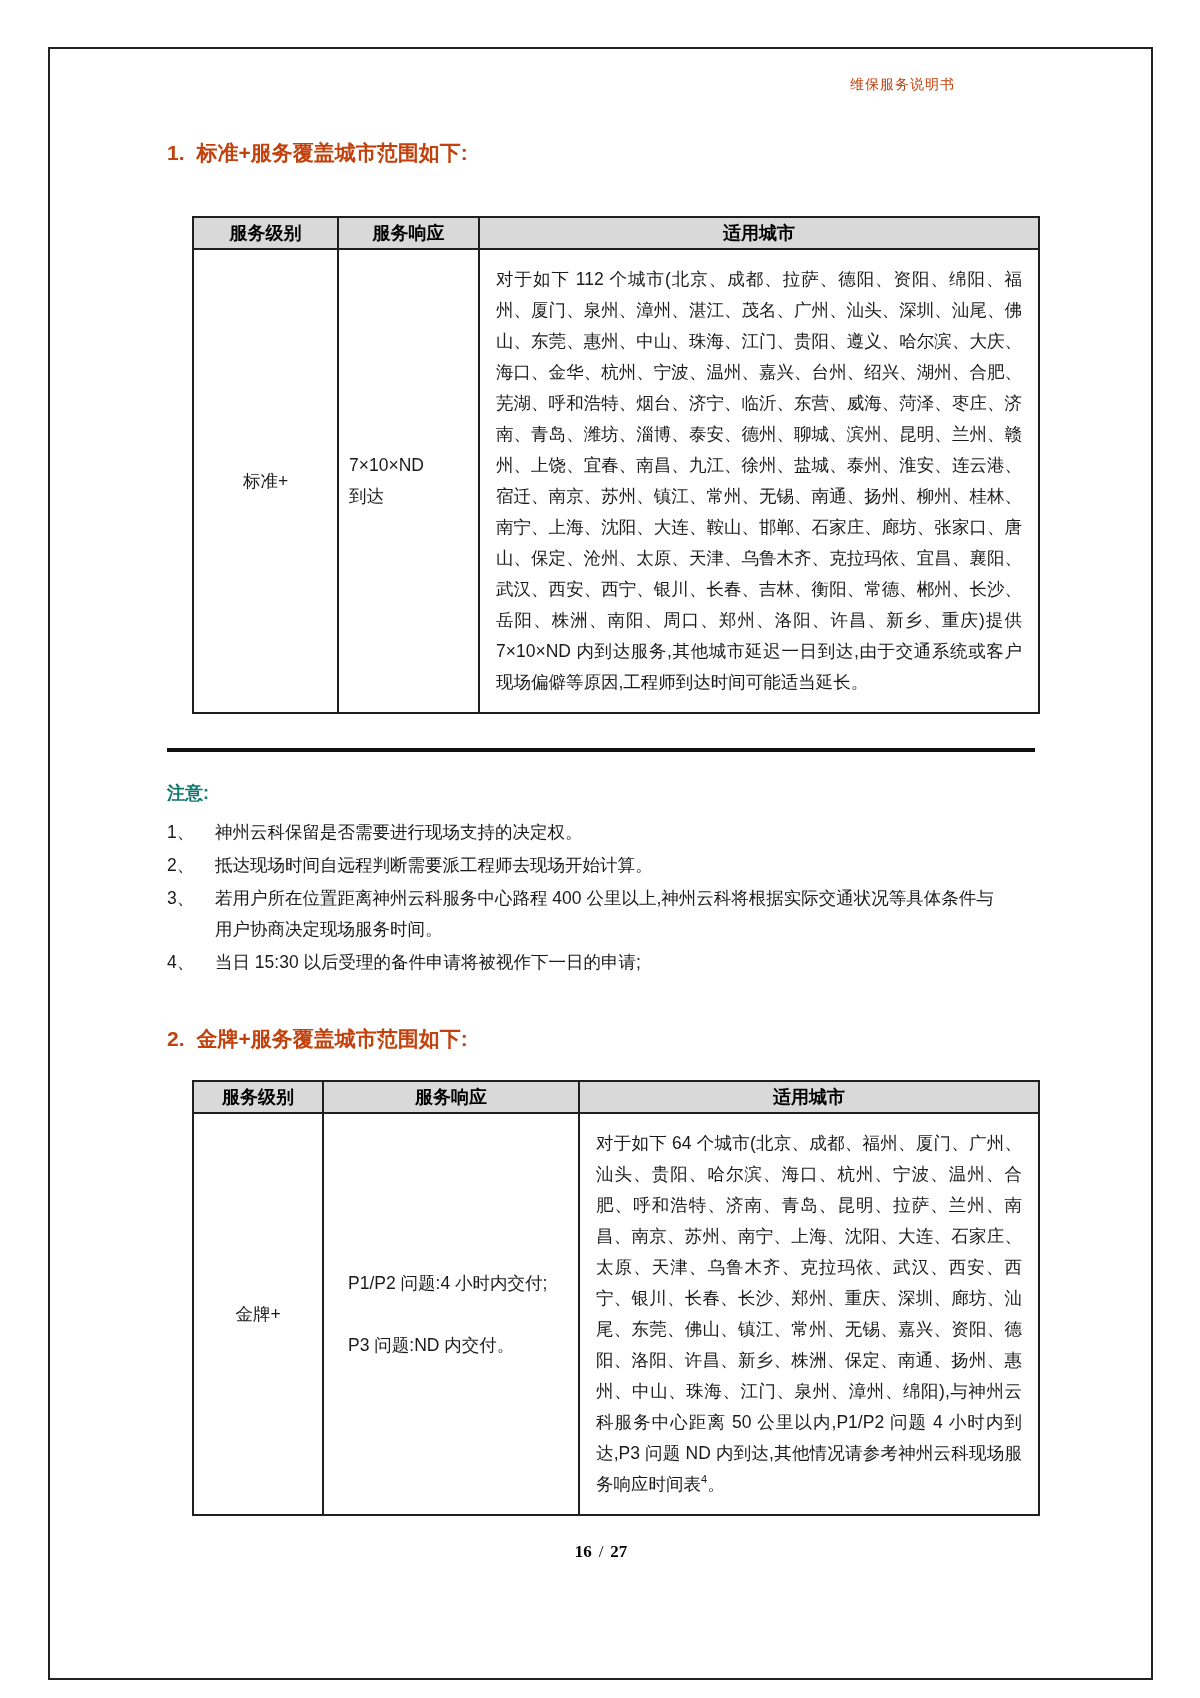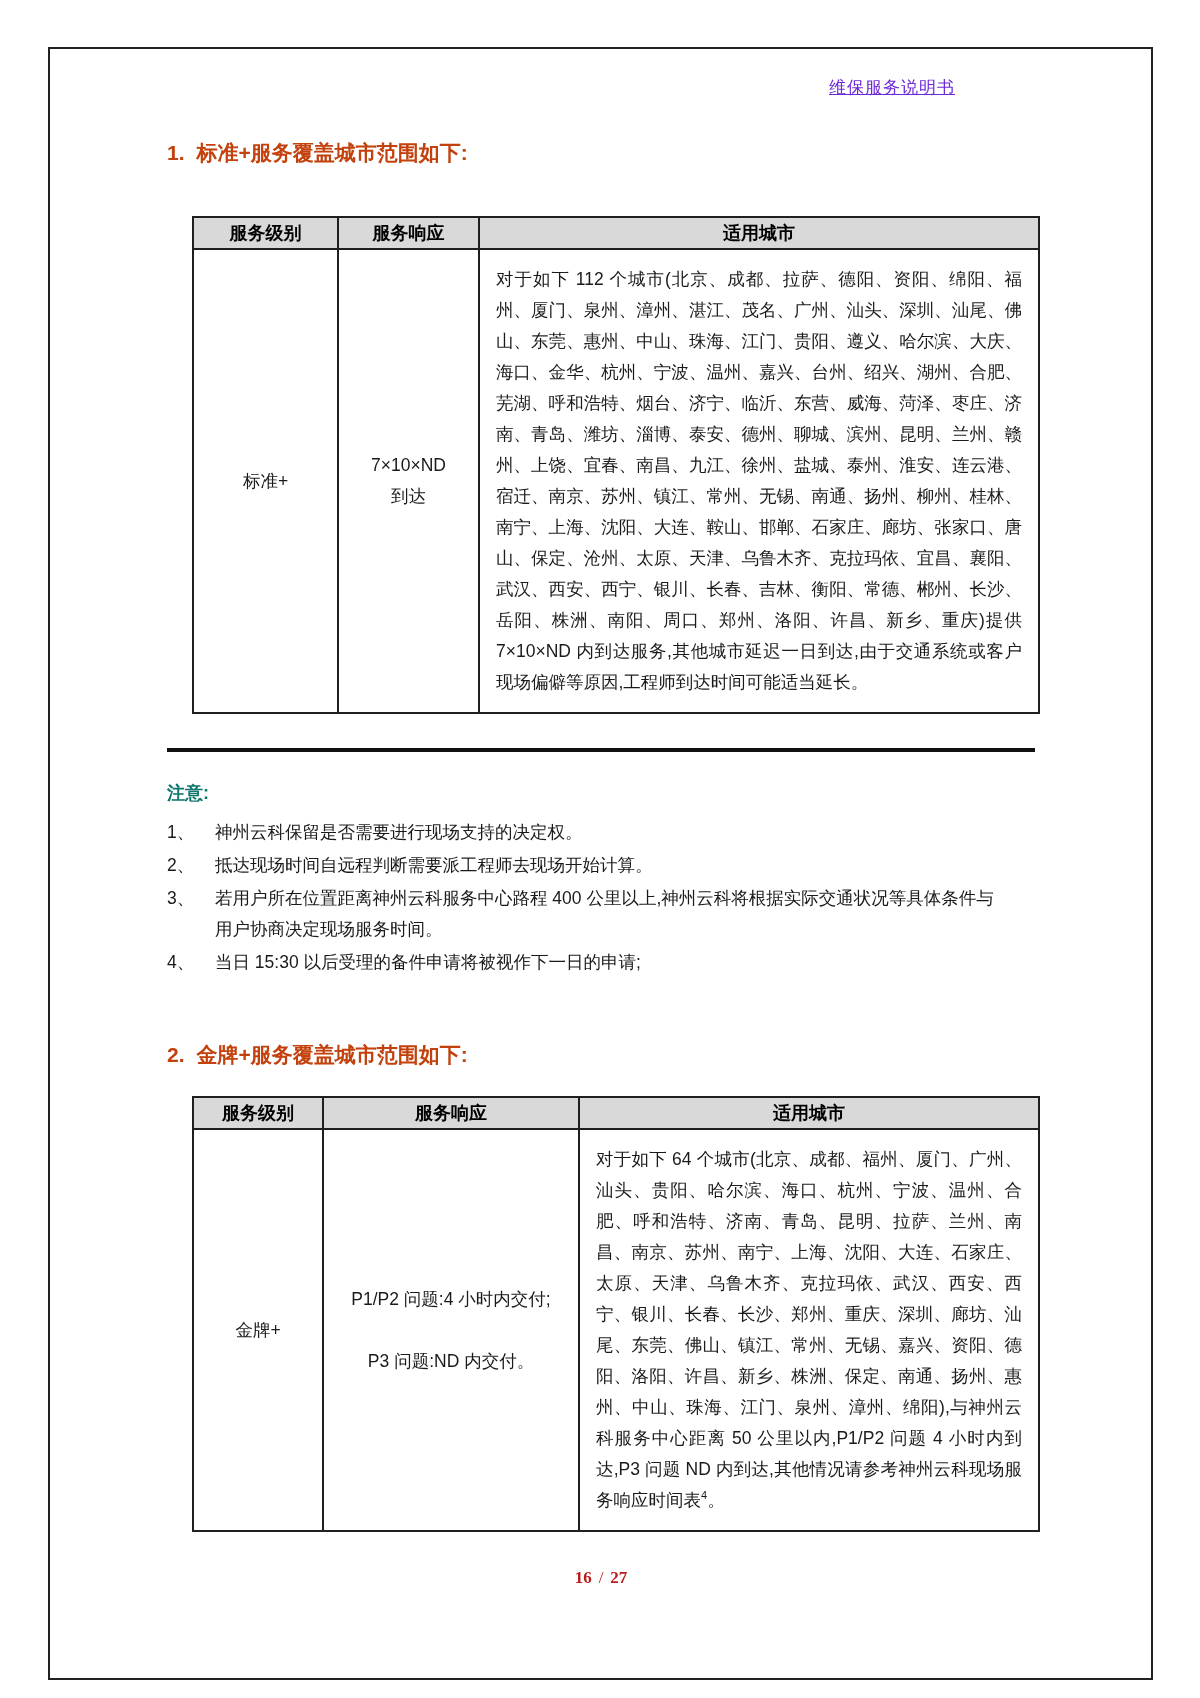"维保服务说明书" .doc-header { color: #6d28d9 -> #c2410c; font-size: 17px -> 14px; text-decoration: underline -> none }
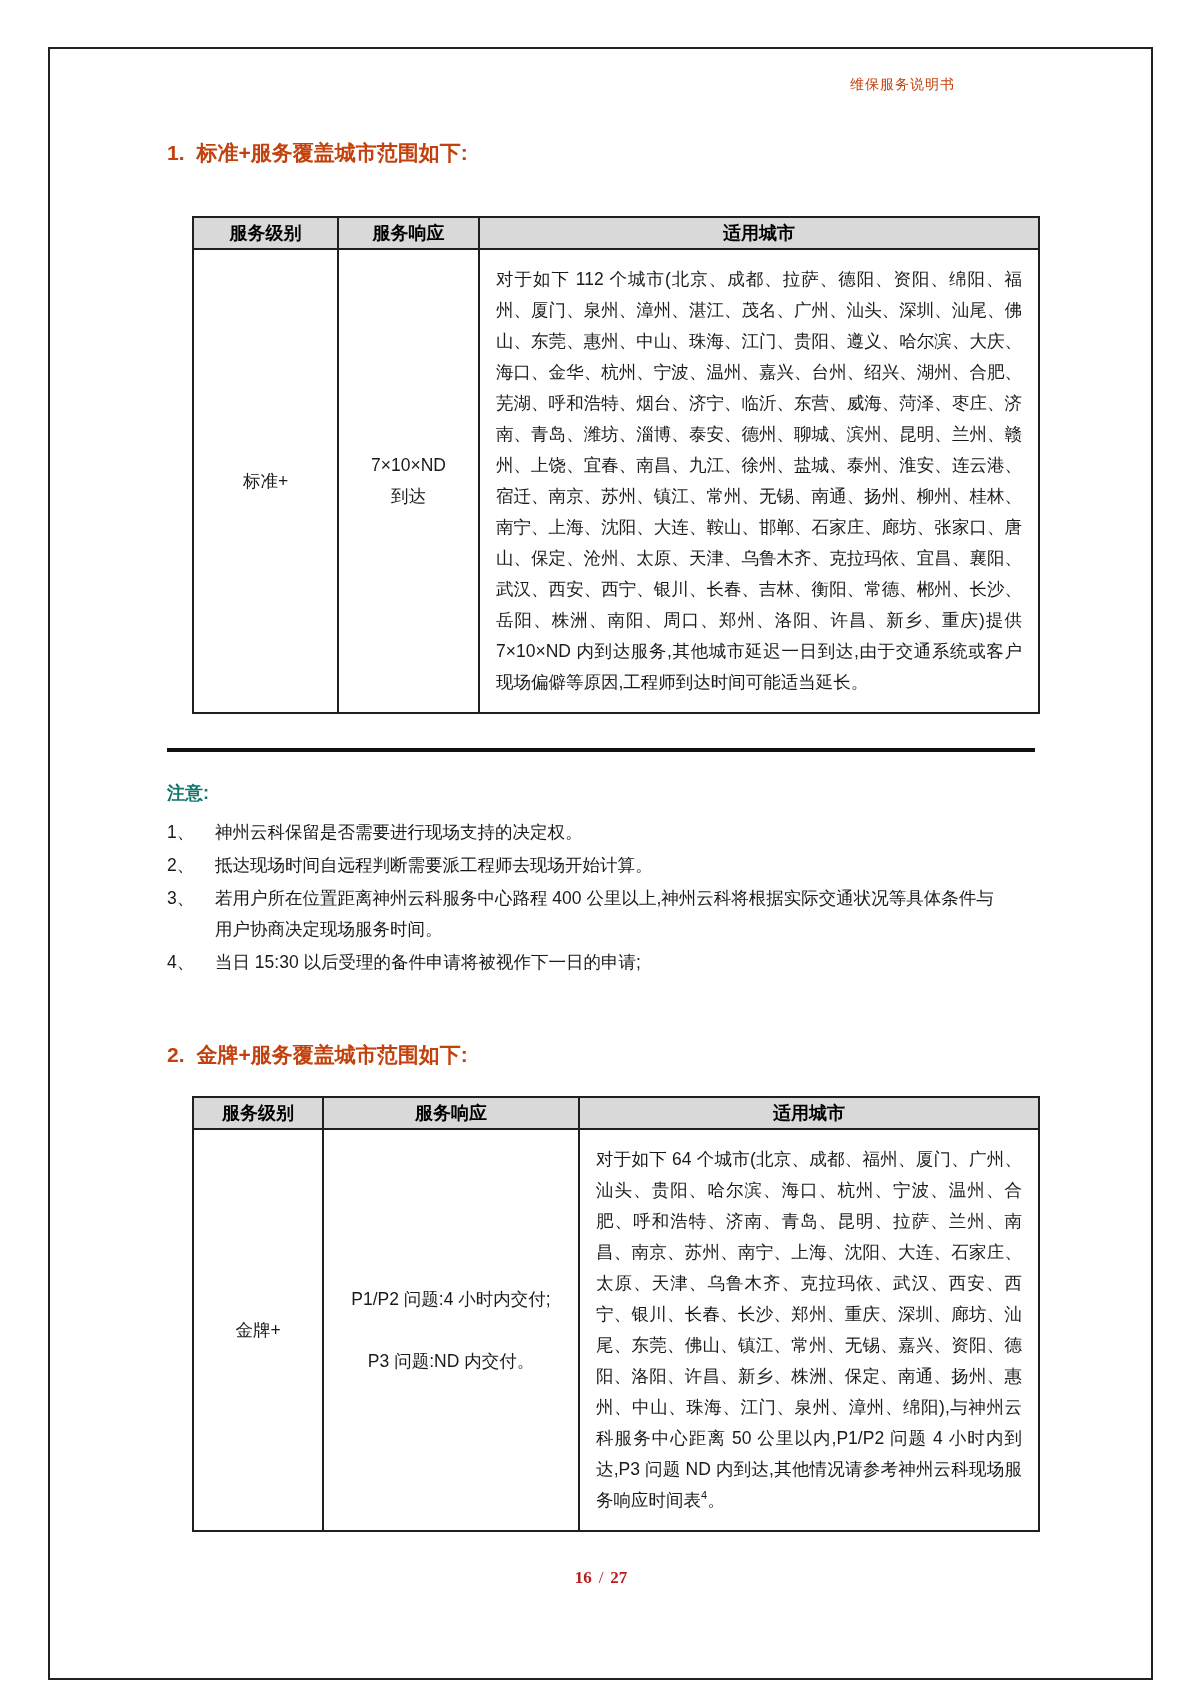"7×10×ND" .cell-response { text-align: center -> left }
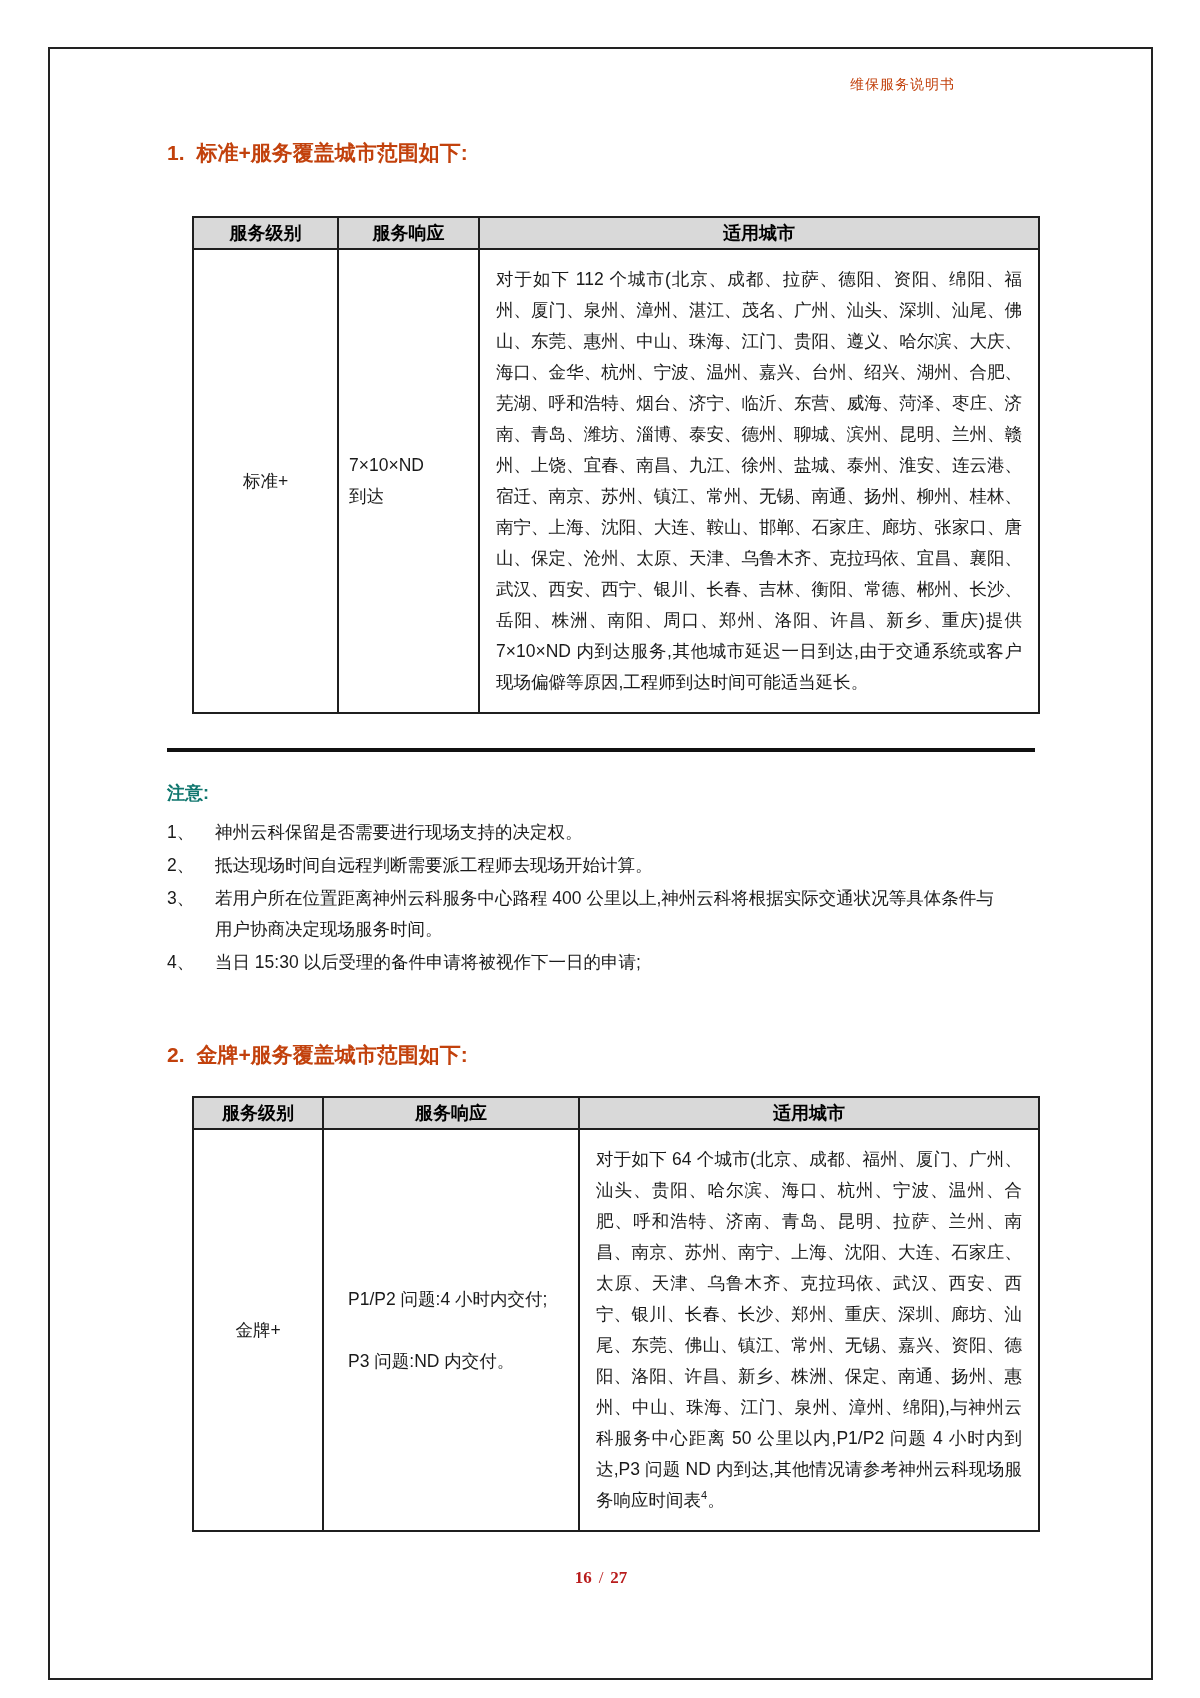"2. 金牌+服务覆盖城市范围如下:" .sec-title-2 { margin-top: 64px -> 48px }
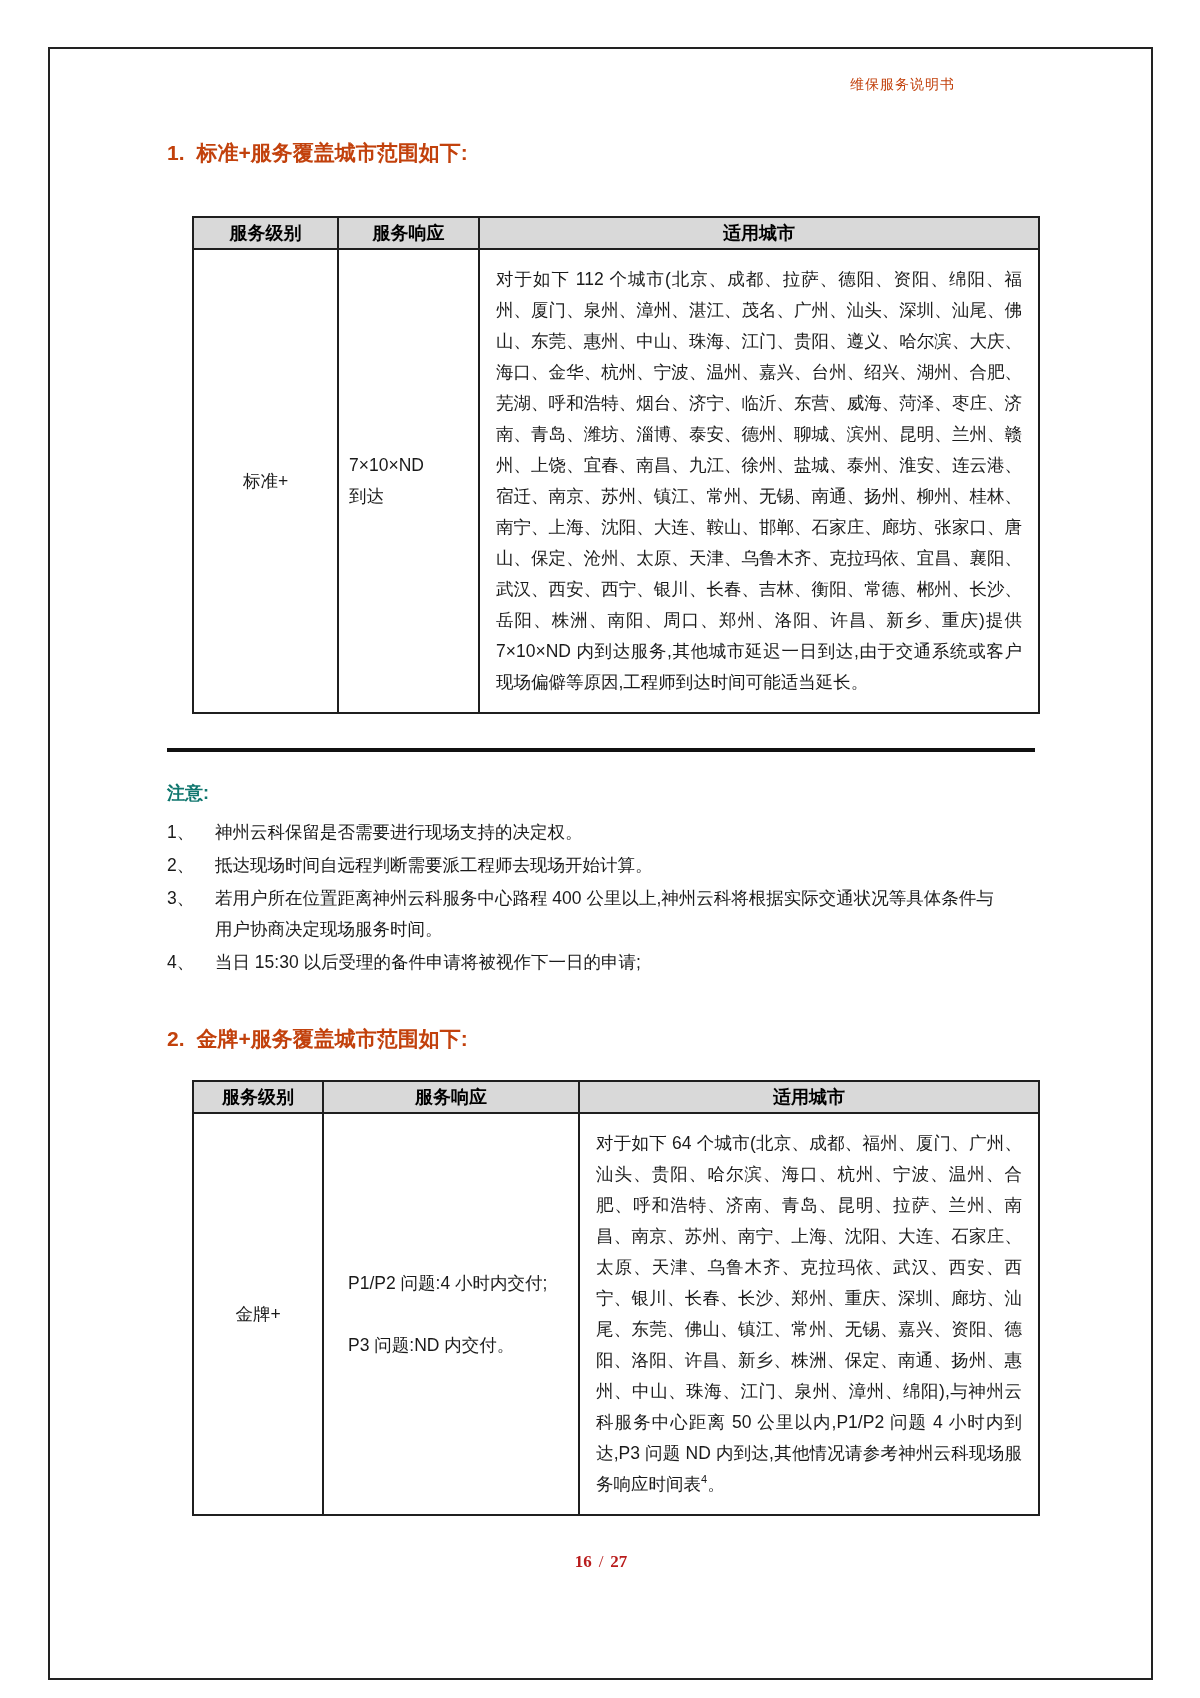"16 / 27" .page-number { color: #b91c1c -> #000000; margin-top: 36px -> 26px }
